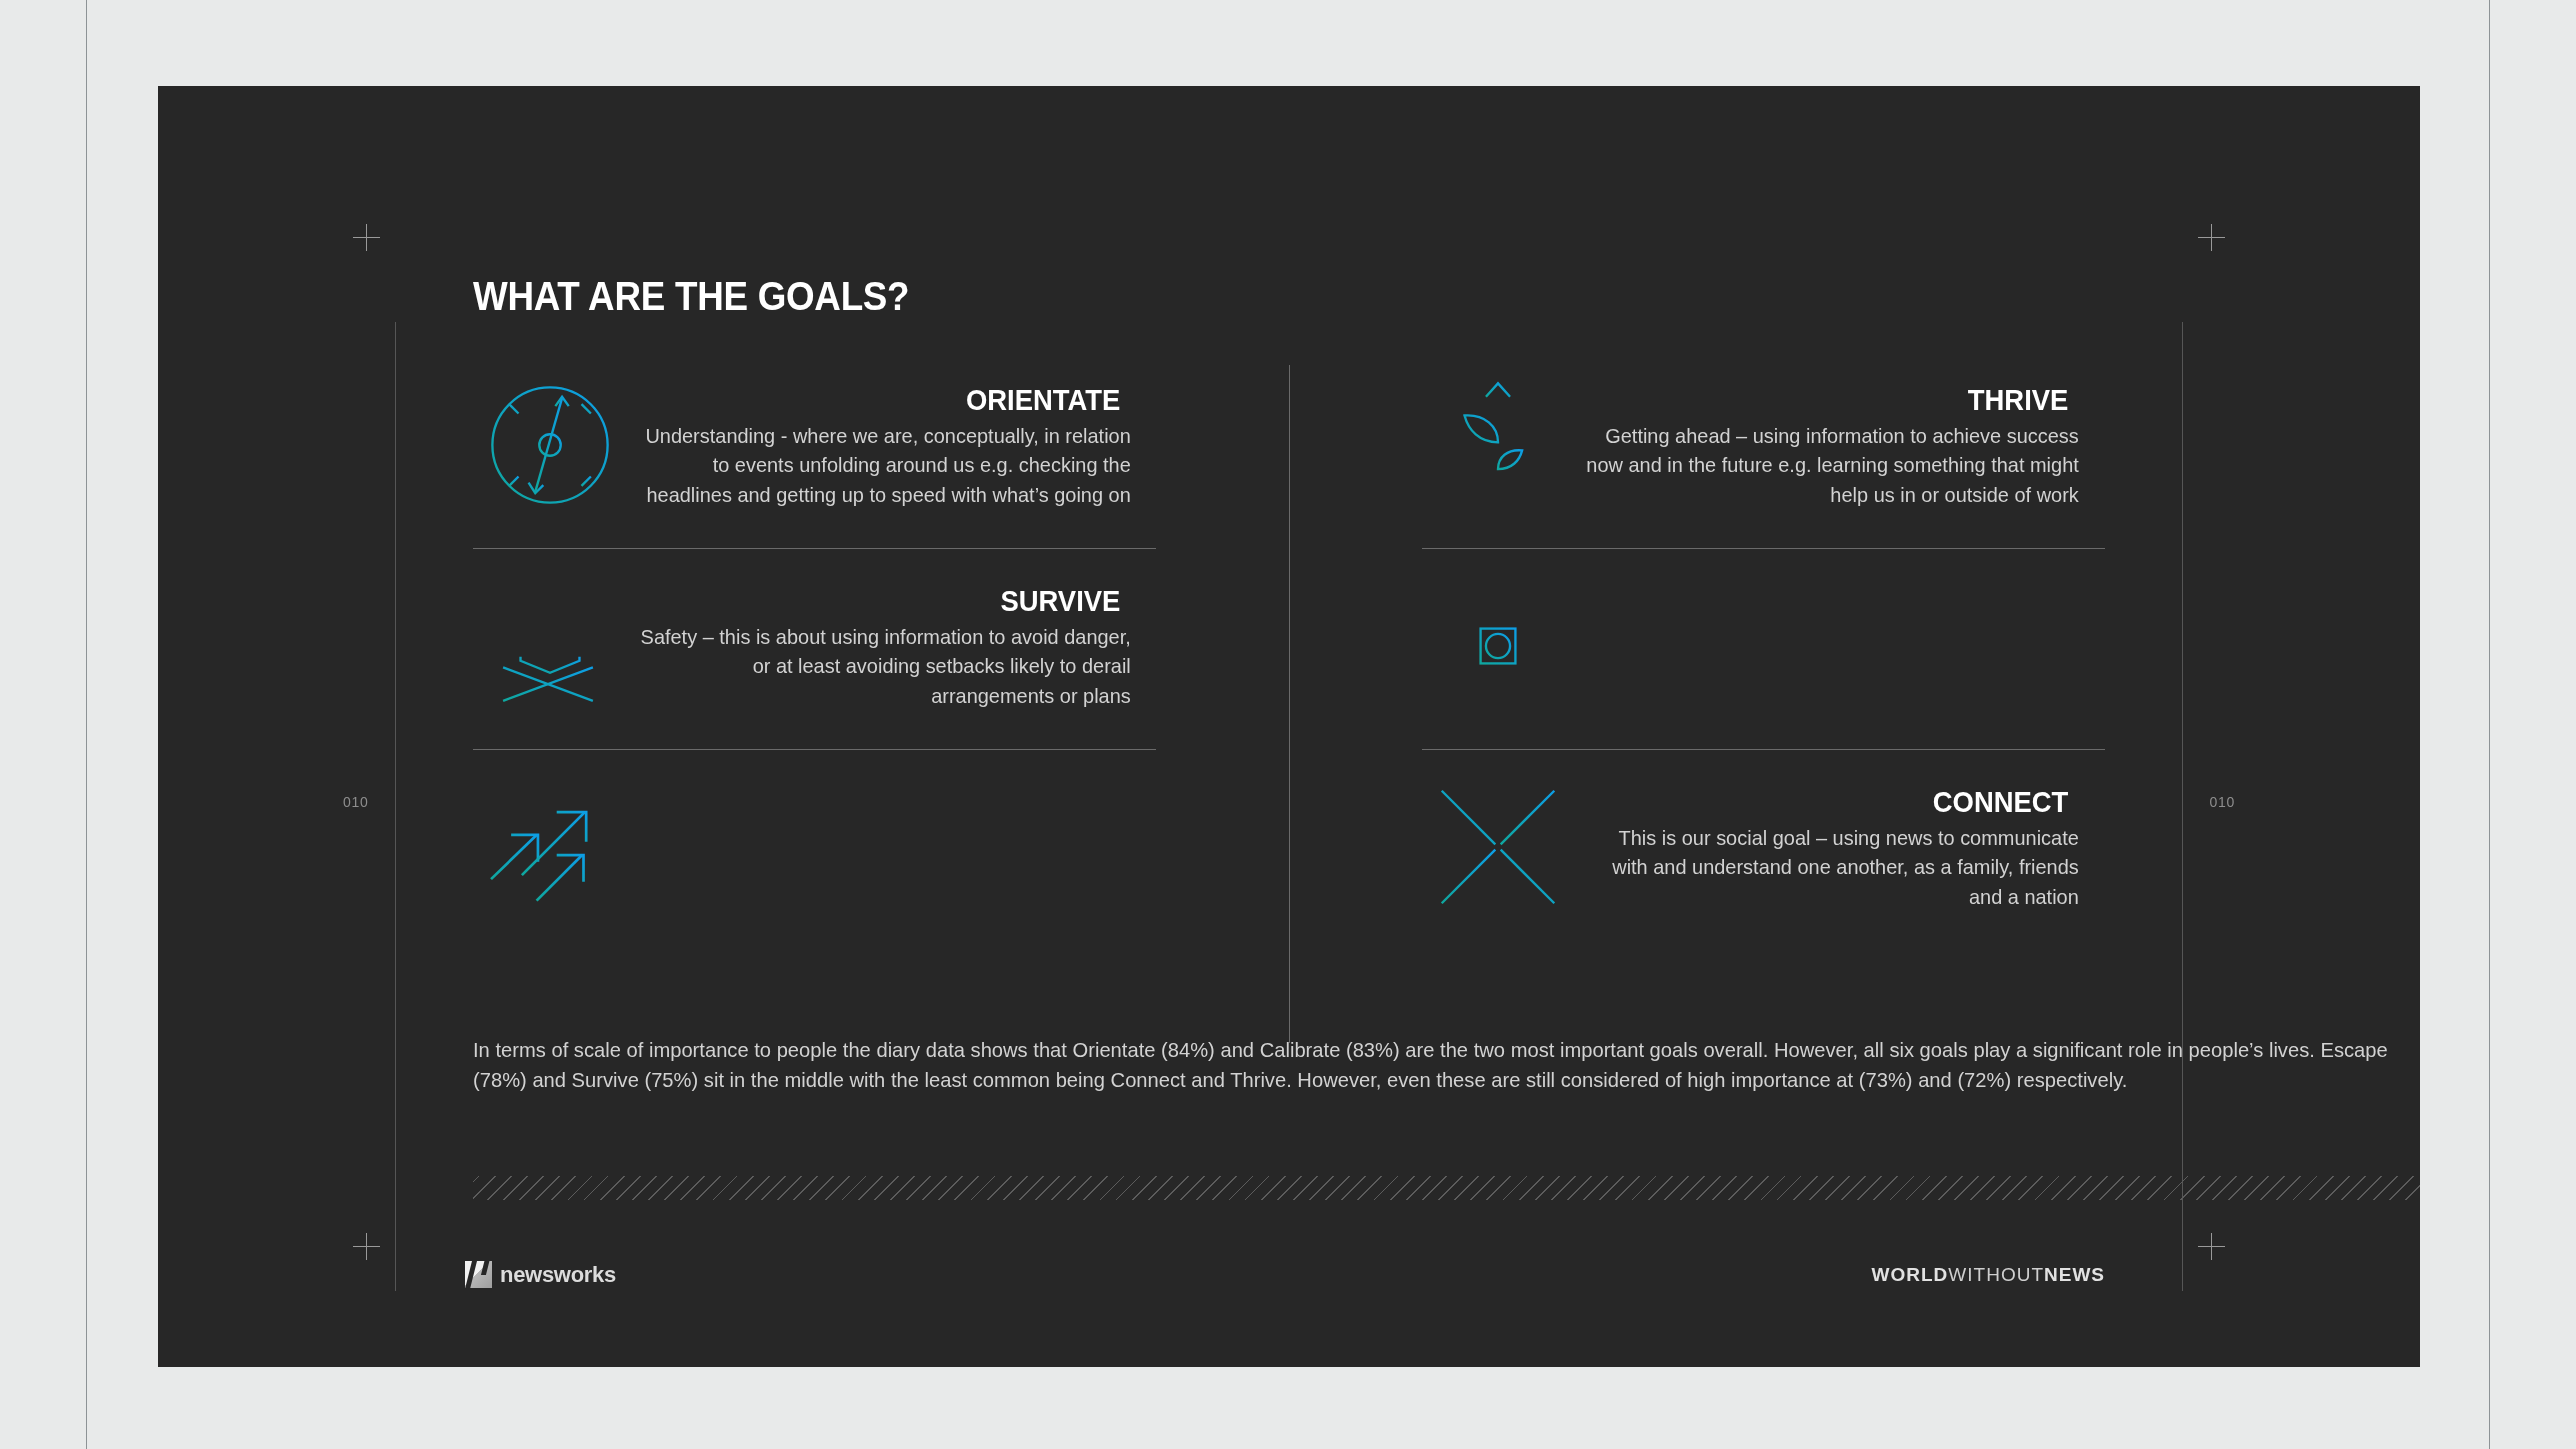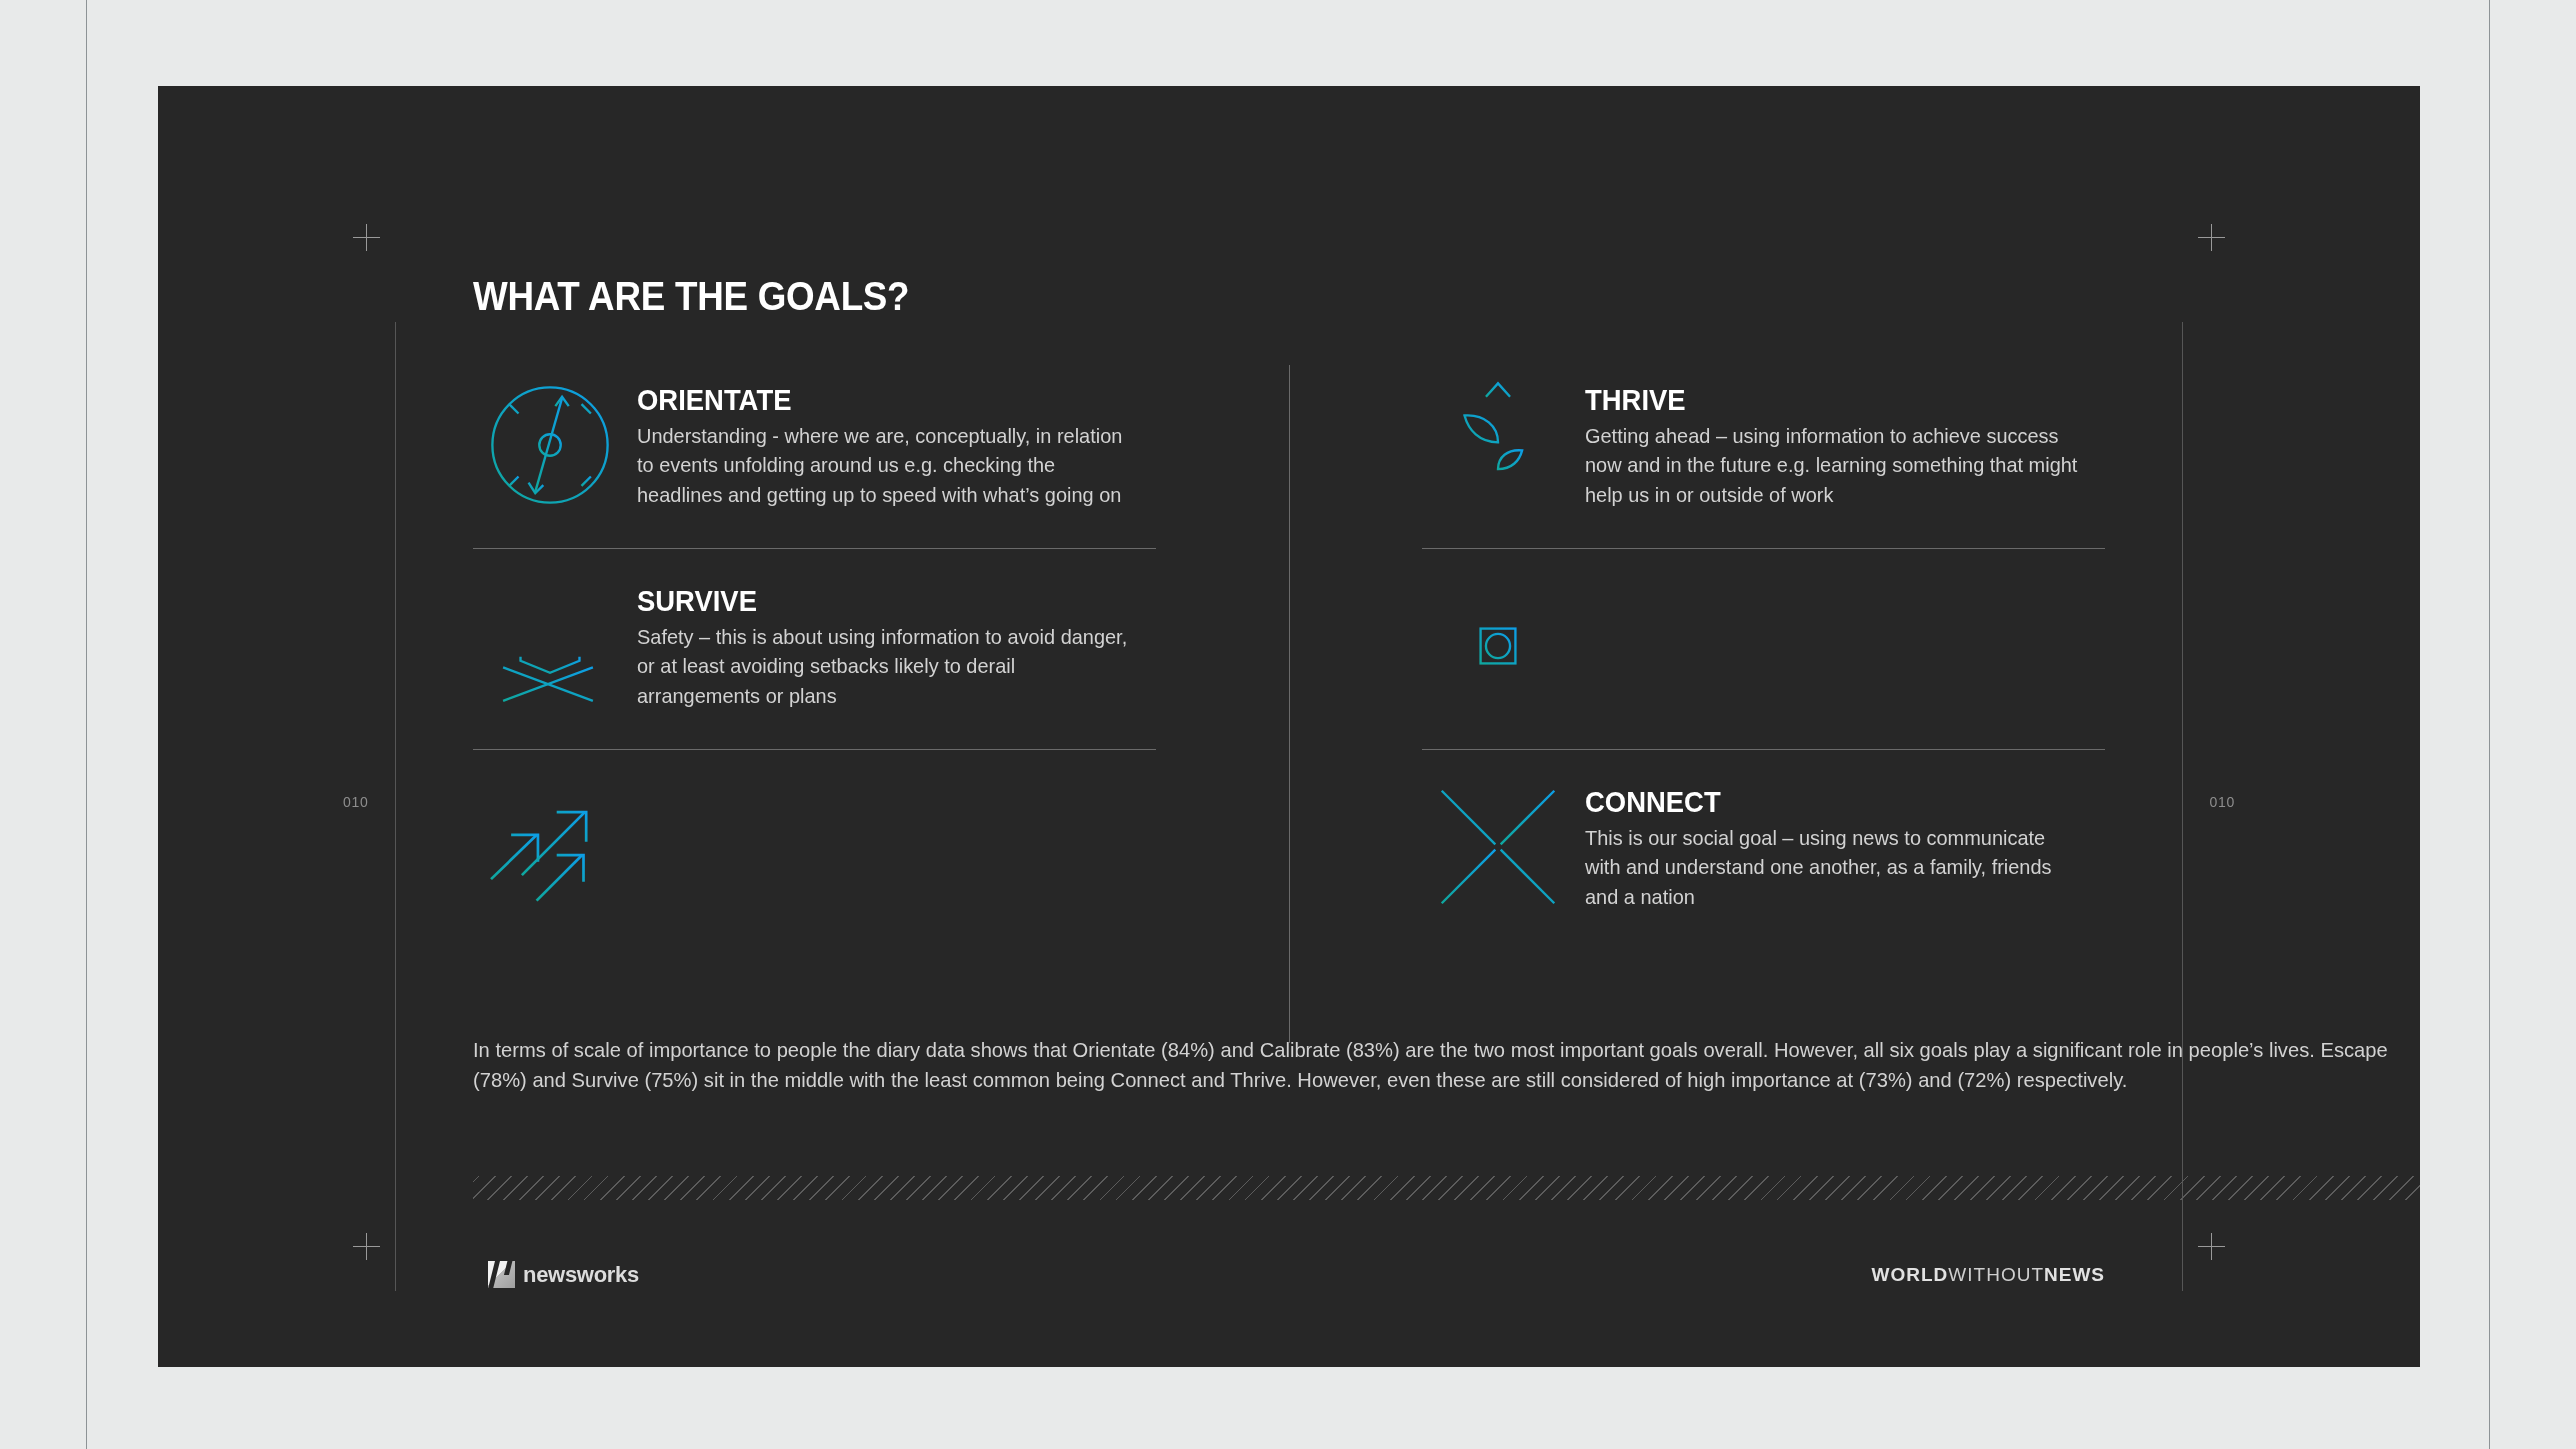"ORIENTATE" .goal-text { text-align: none -> right }
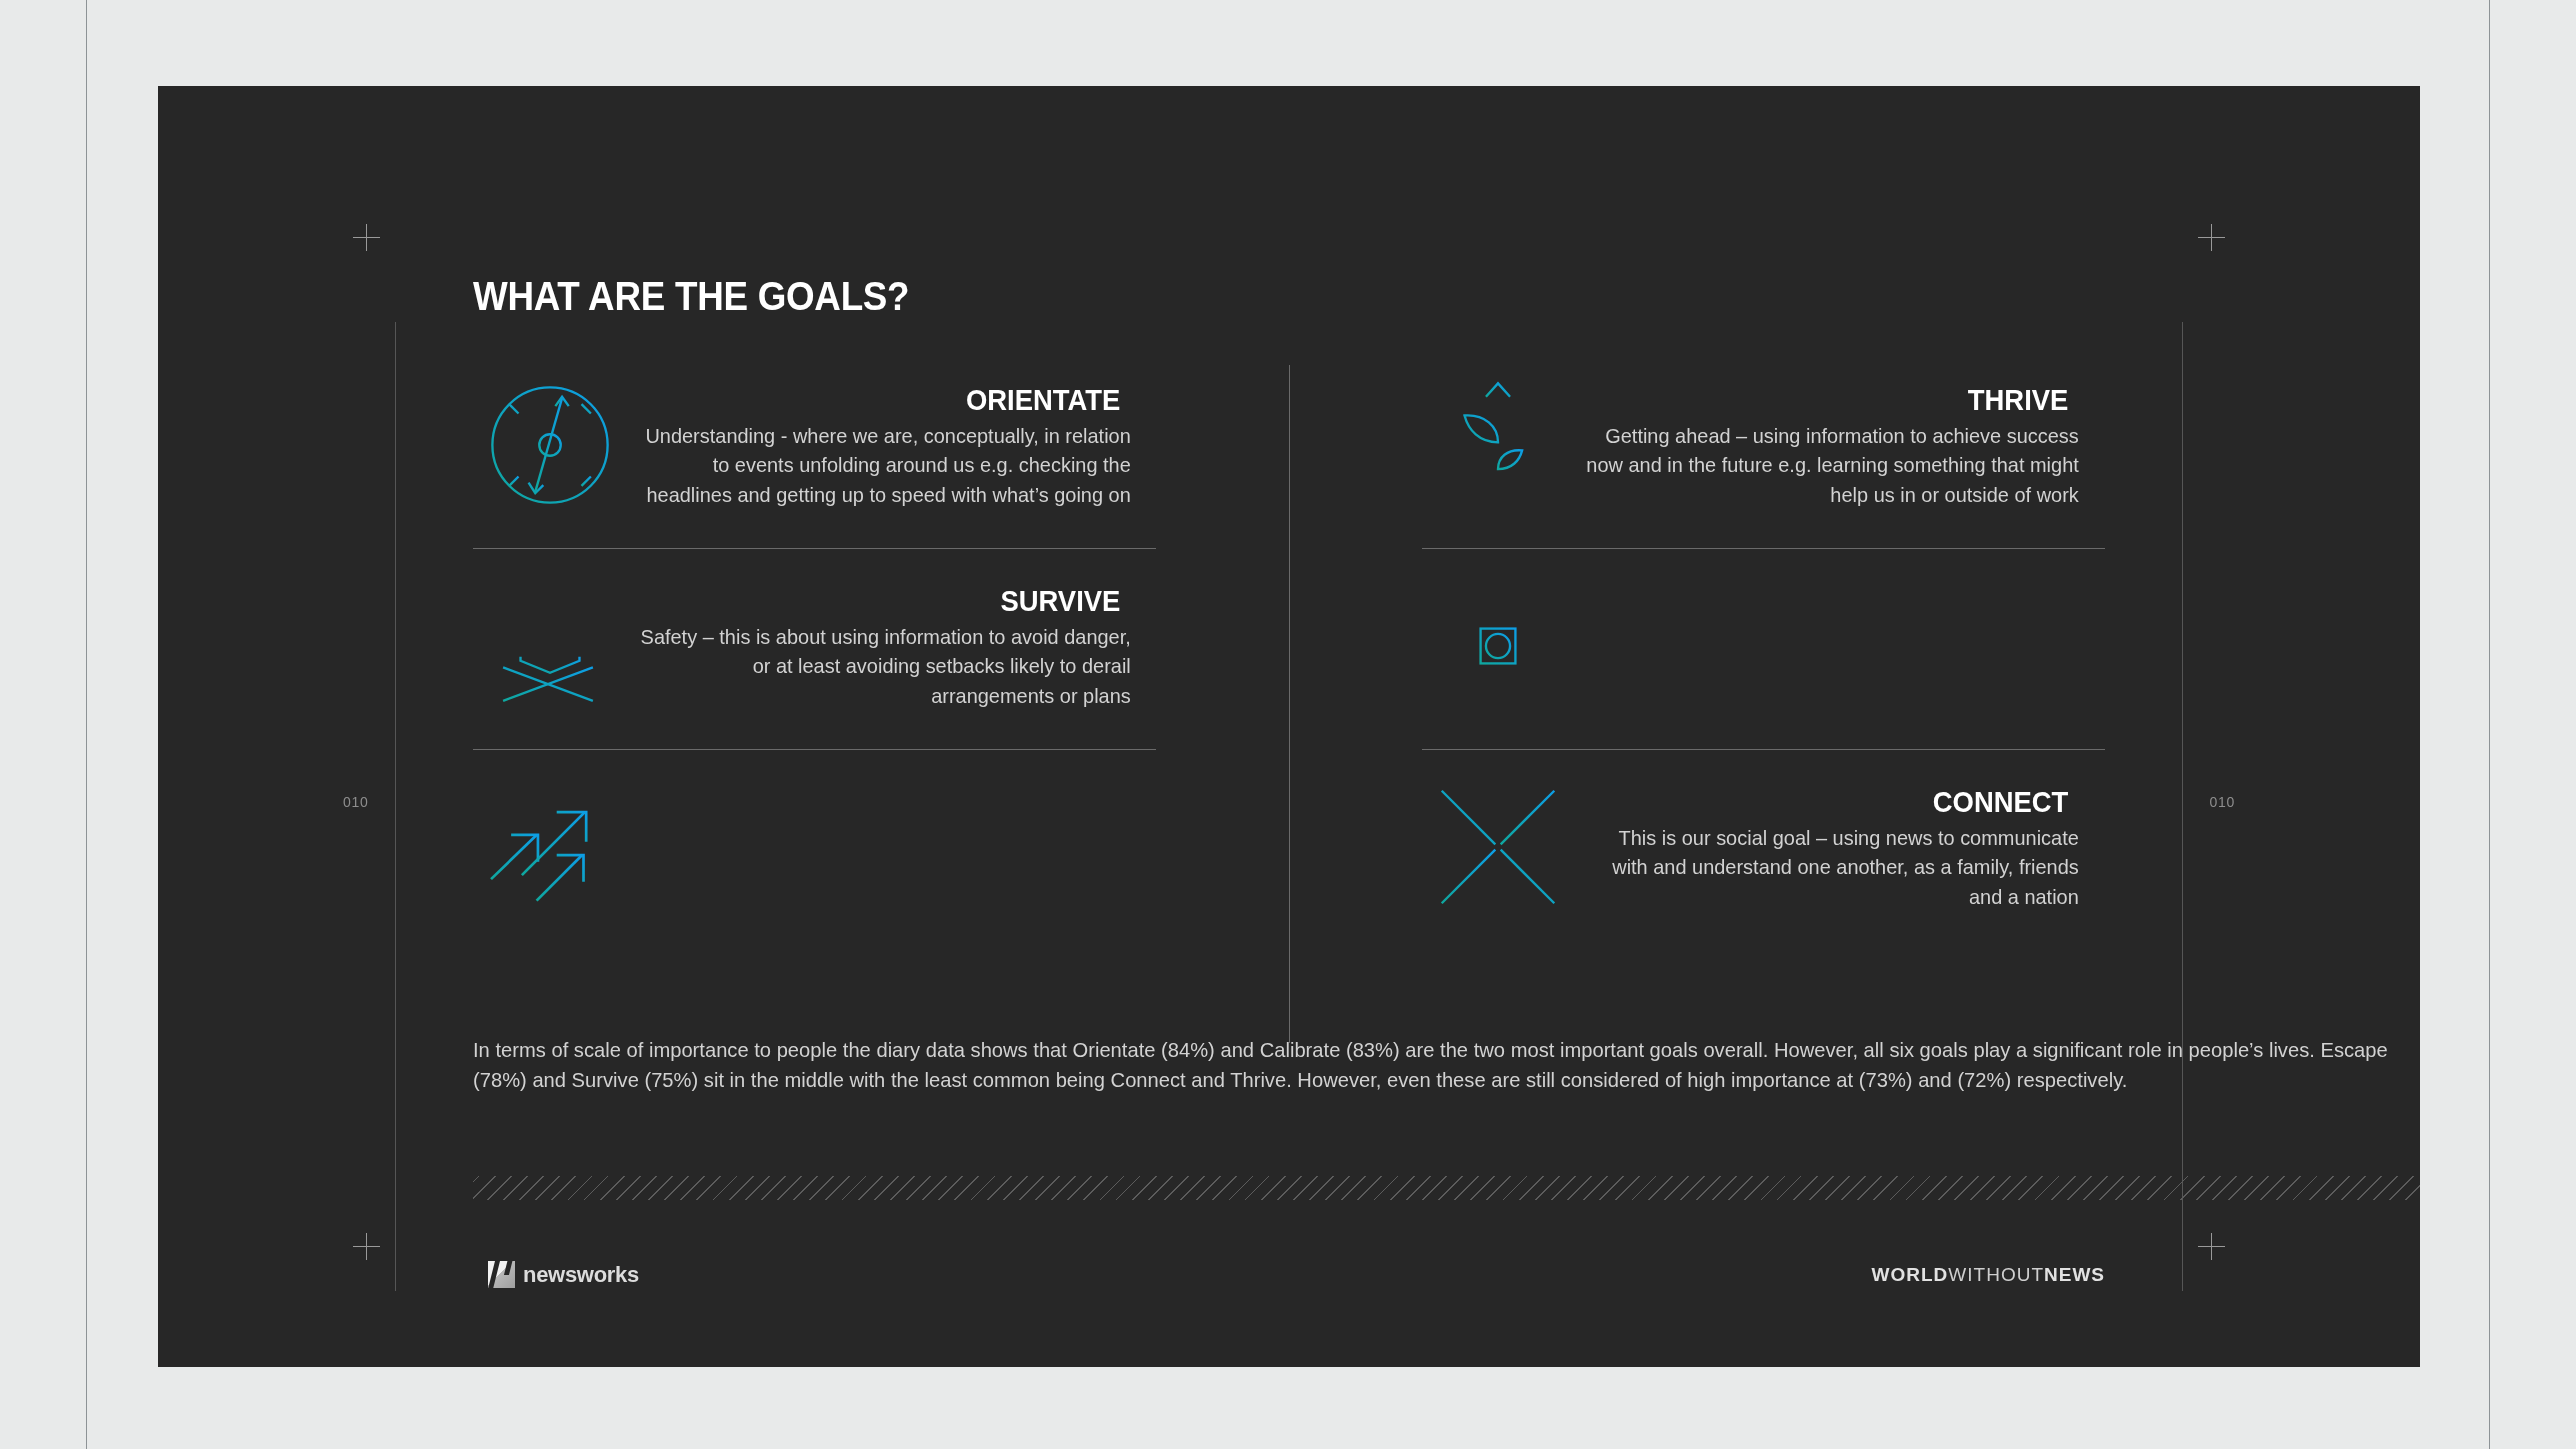"newsworks" .footer { left: 330px -> 307px }
